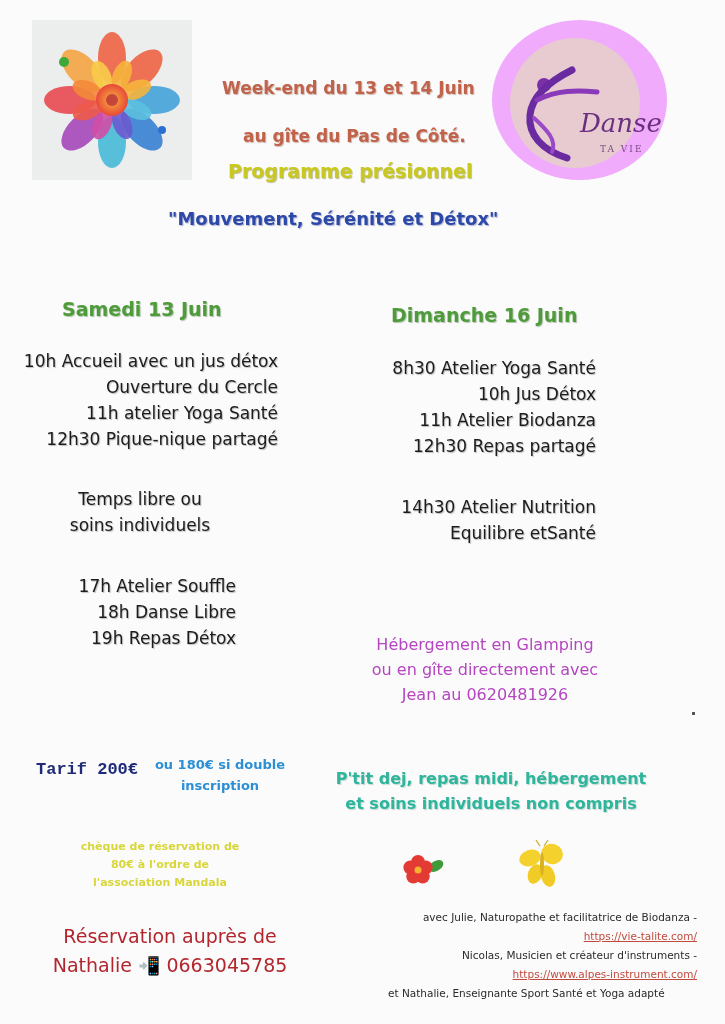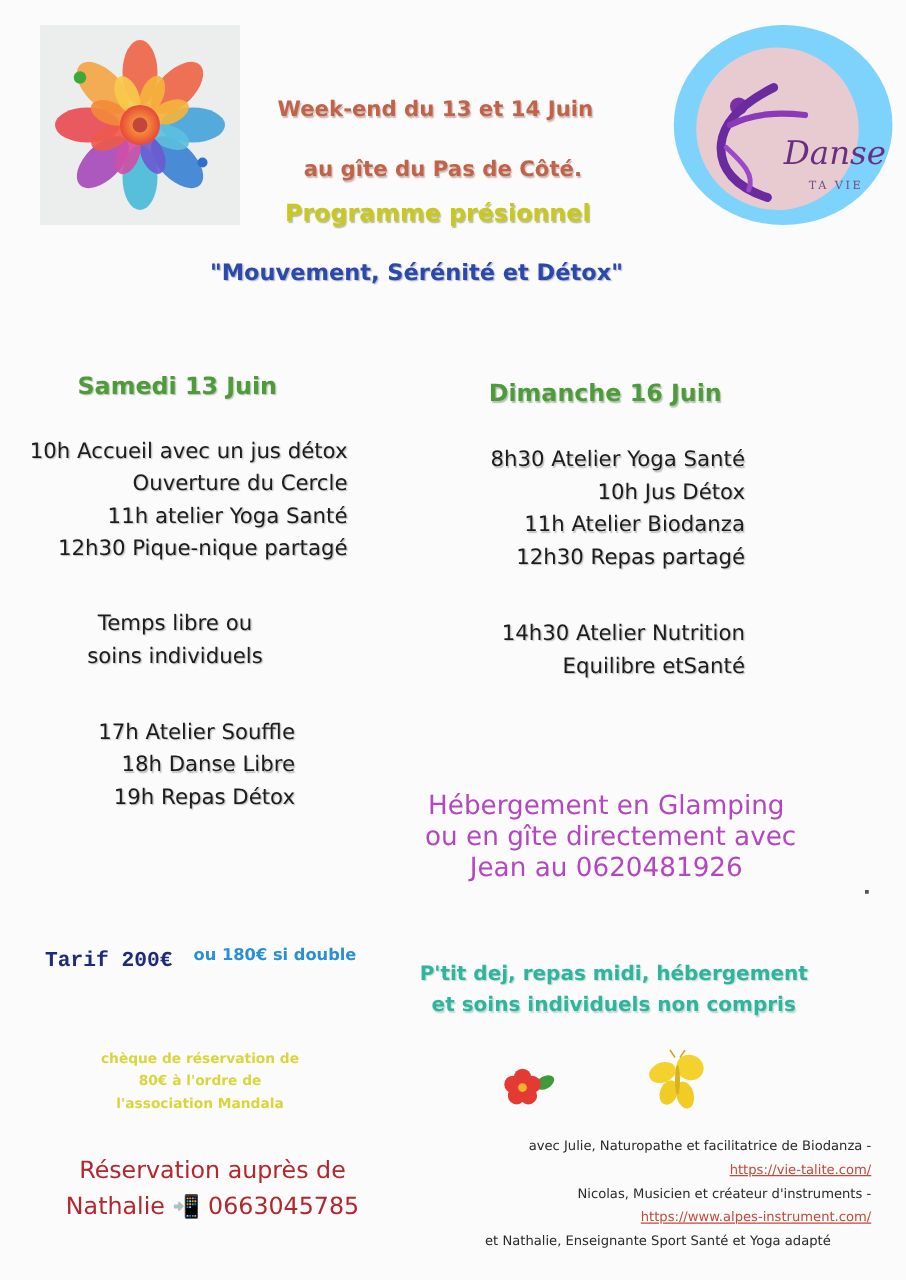"Danse" #danse-wrap { background: #7dd3fc -> #f0abfc; left: 539px -> 492px }
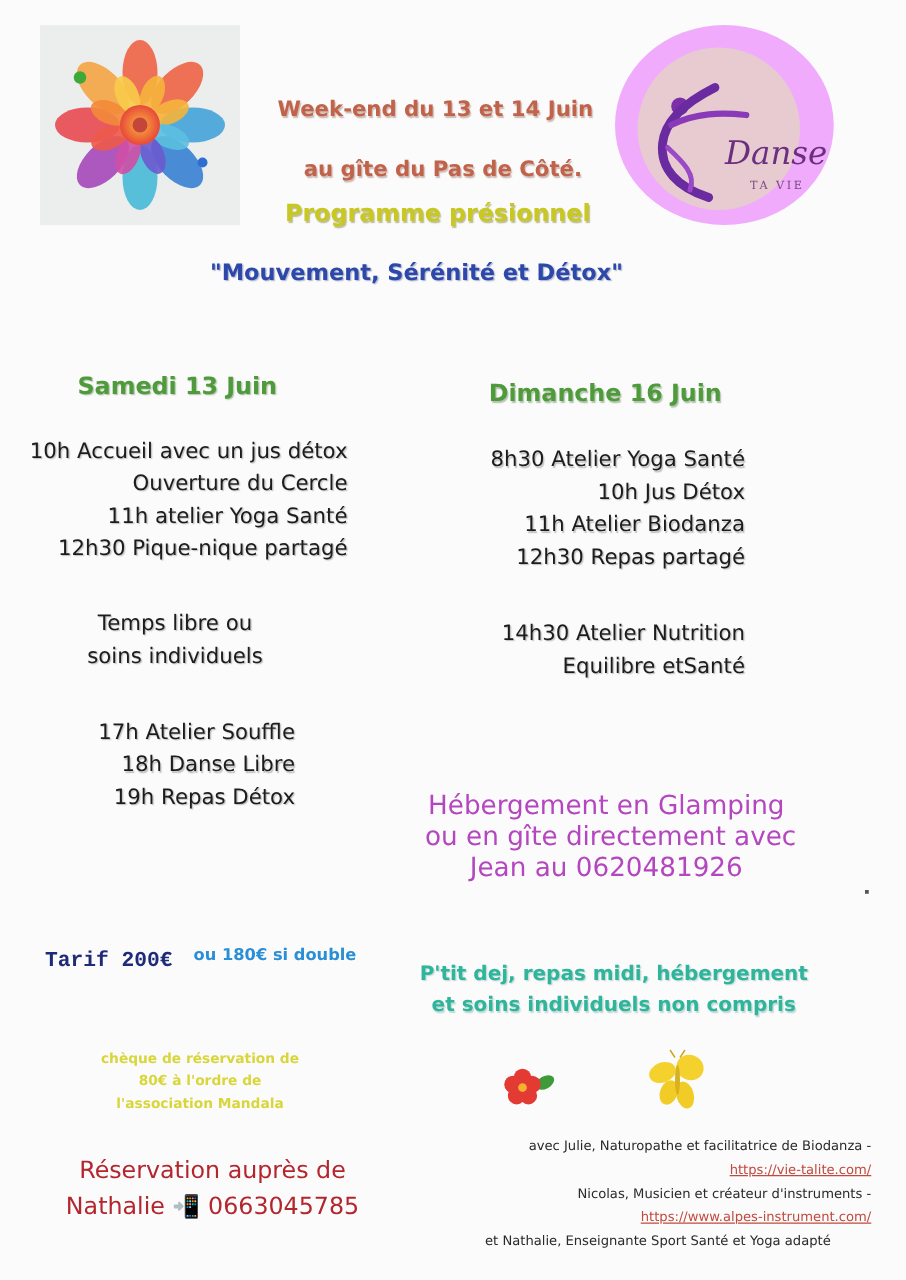"Hébergement en Glamping" .glamping { font-size: 21px -> 16px }
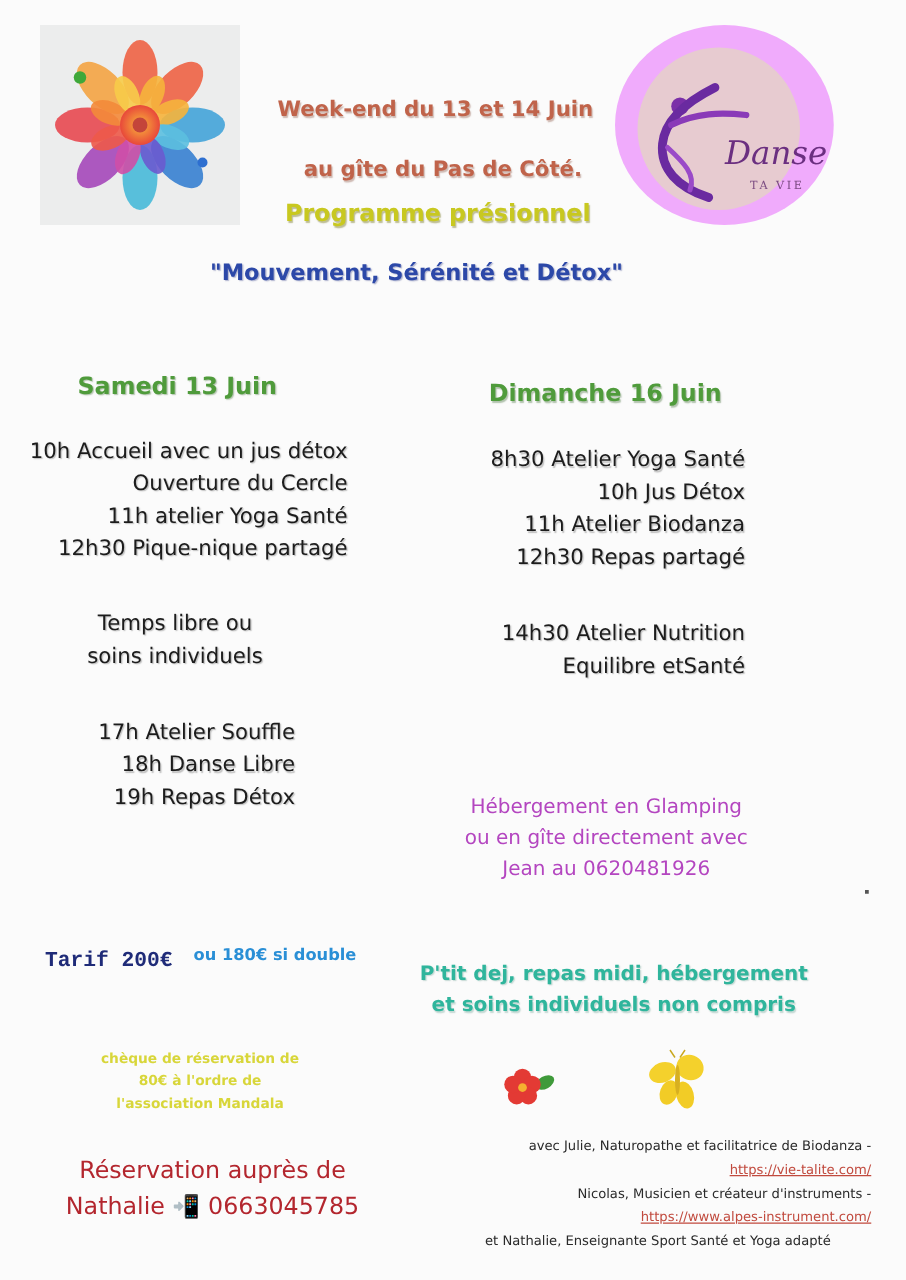"inscription" div.t { html: none -> <div>inscription</div> }
